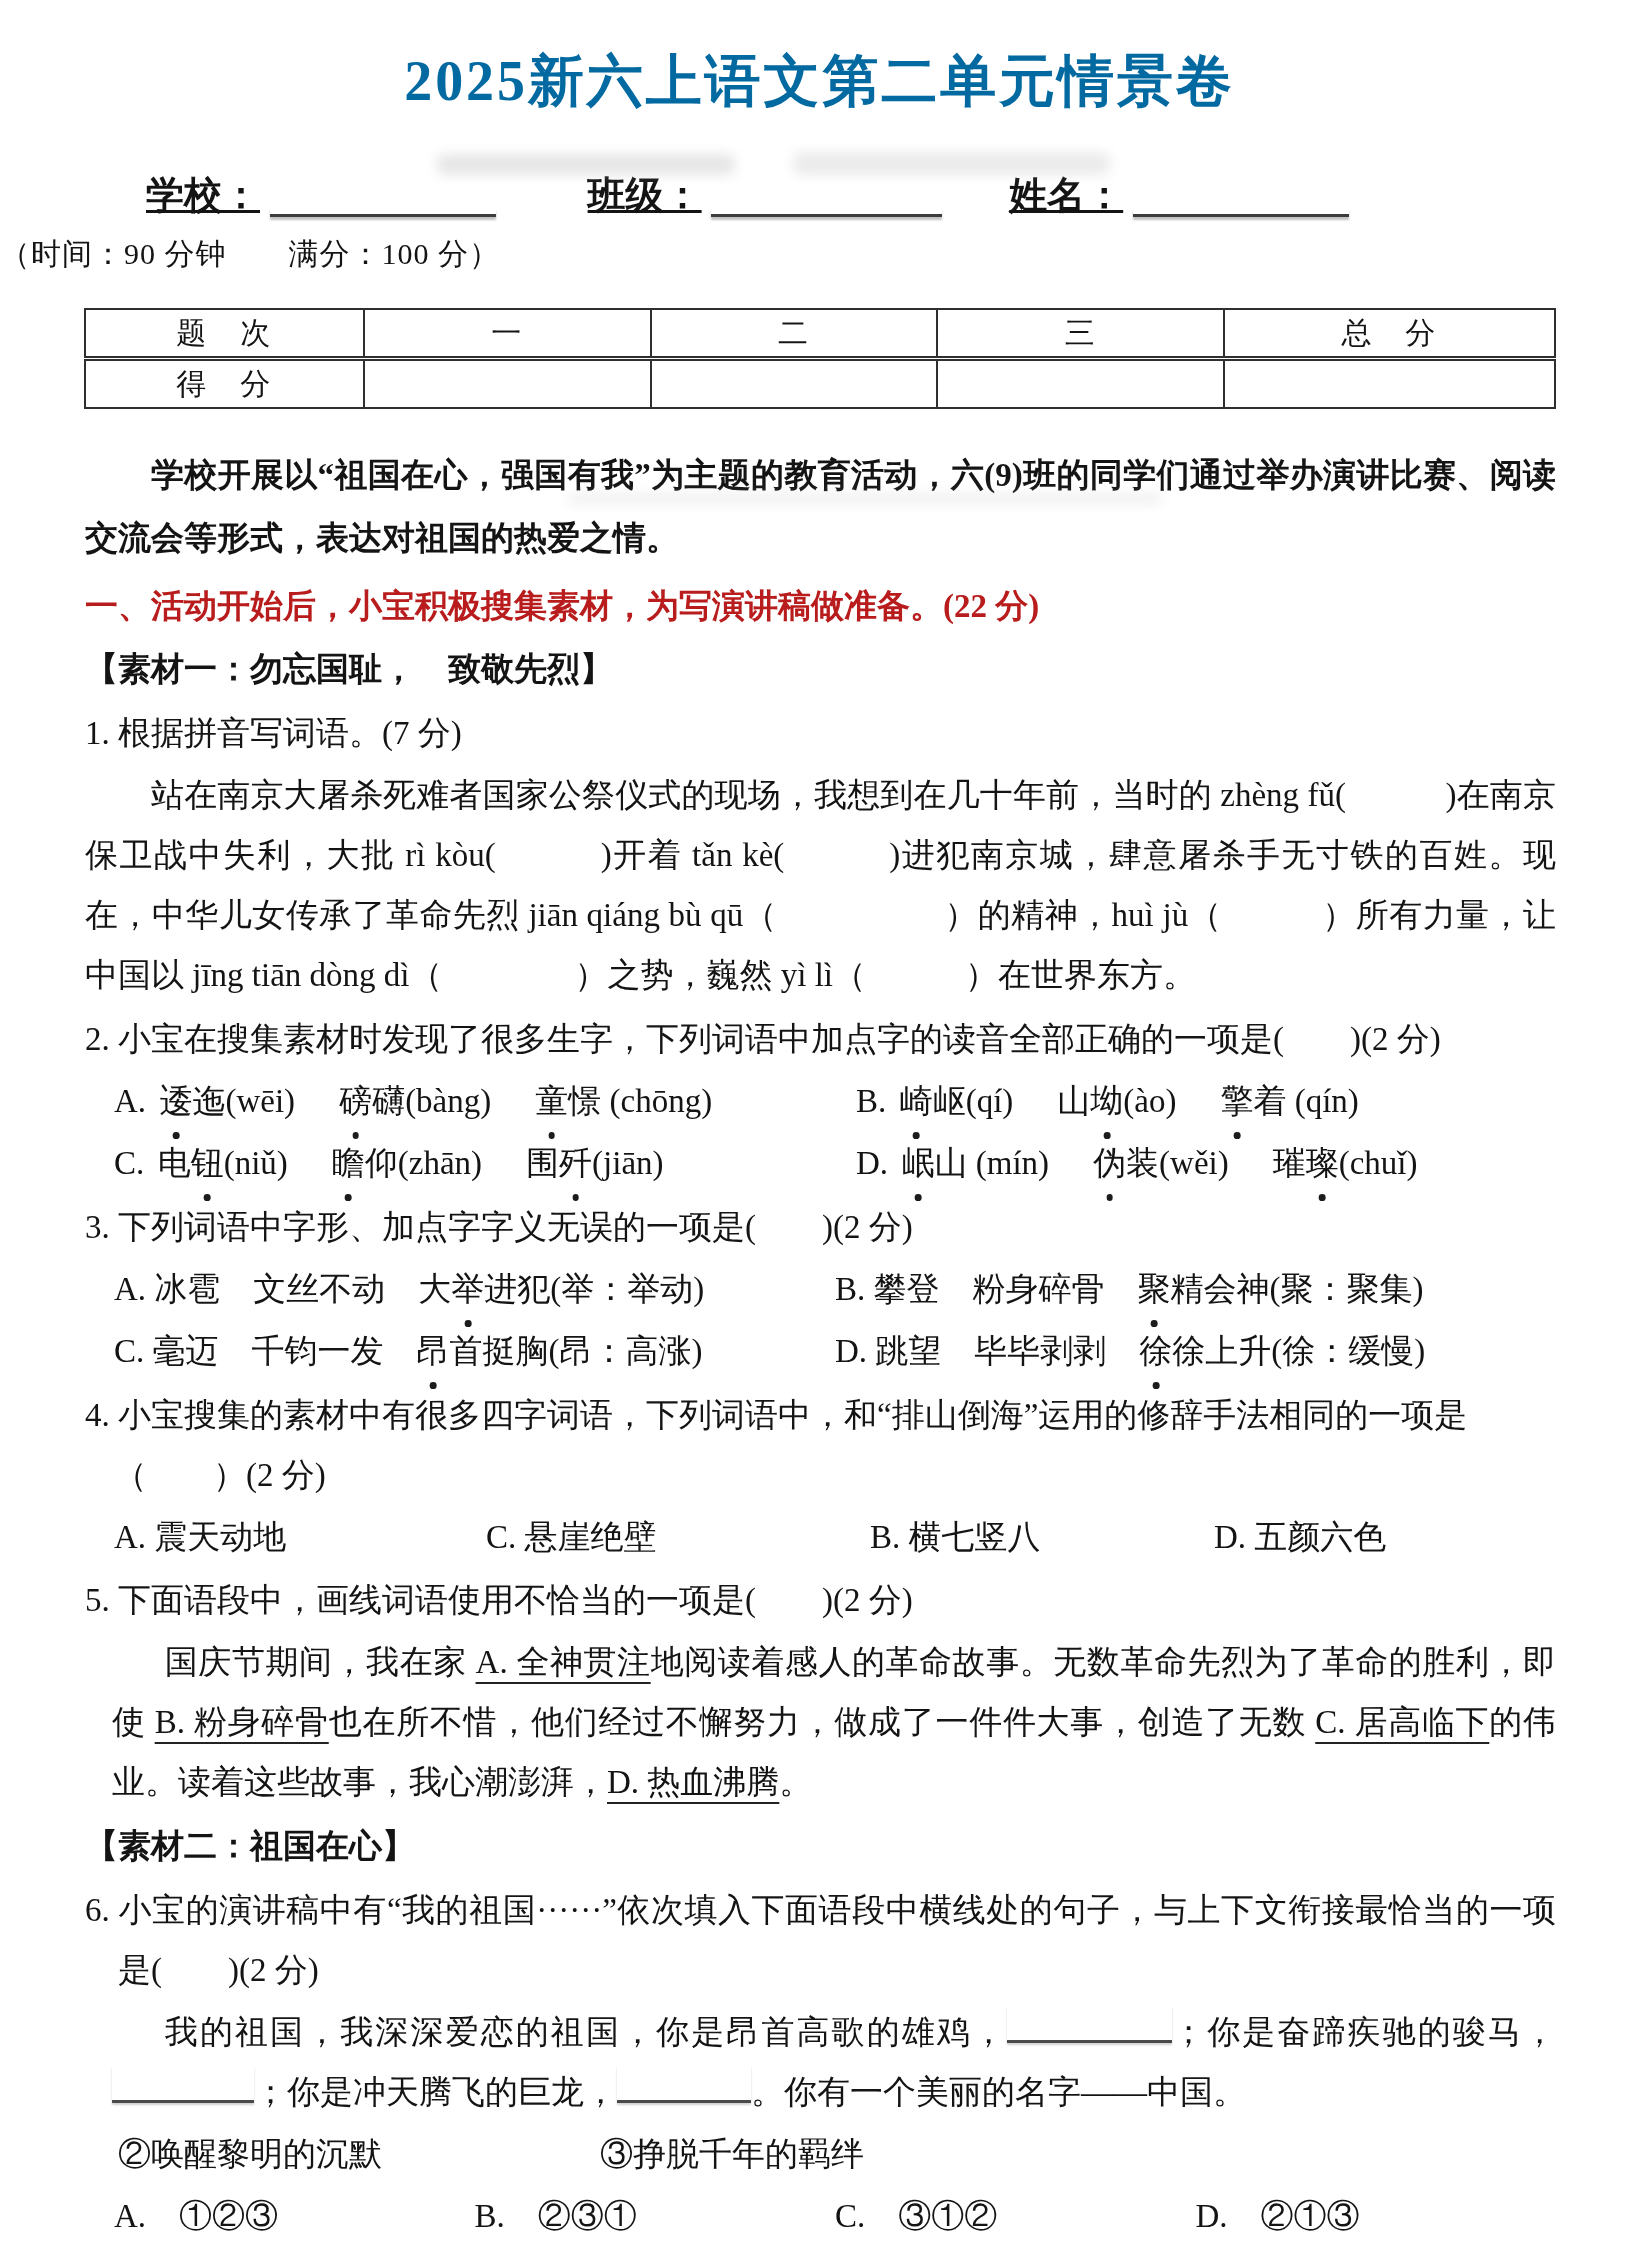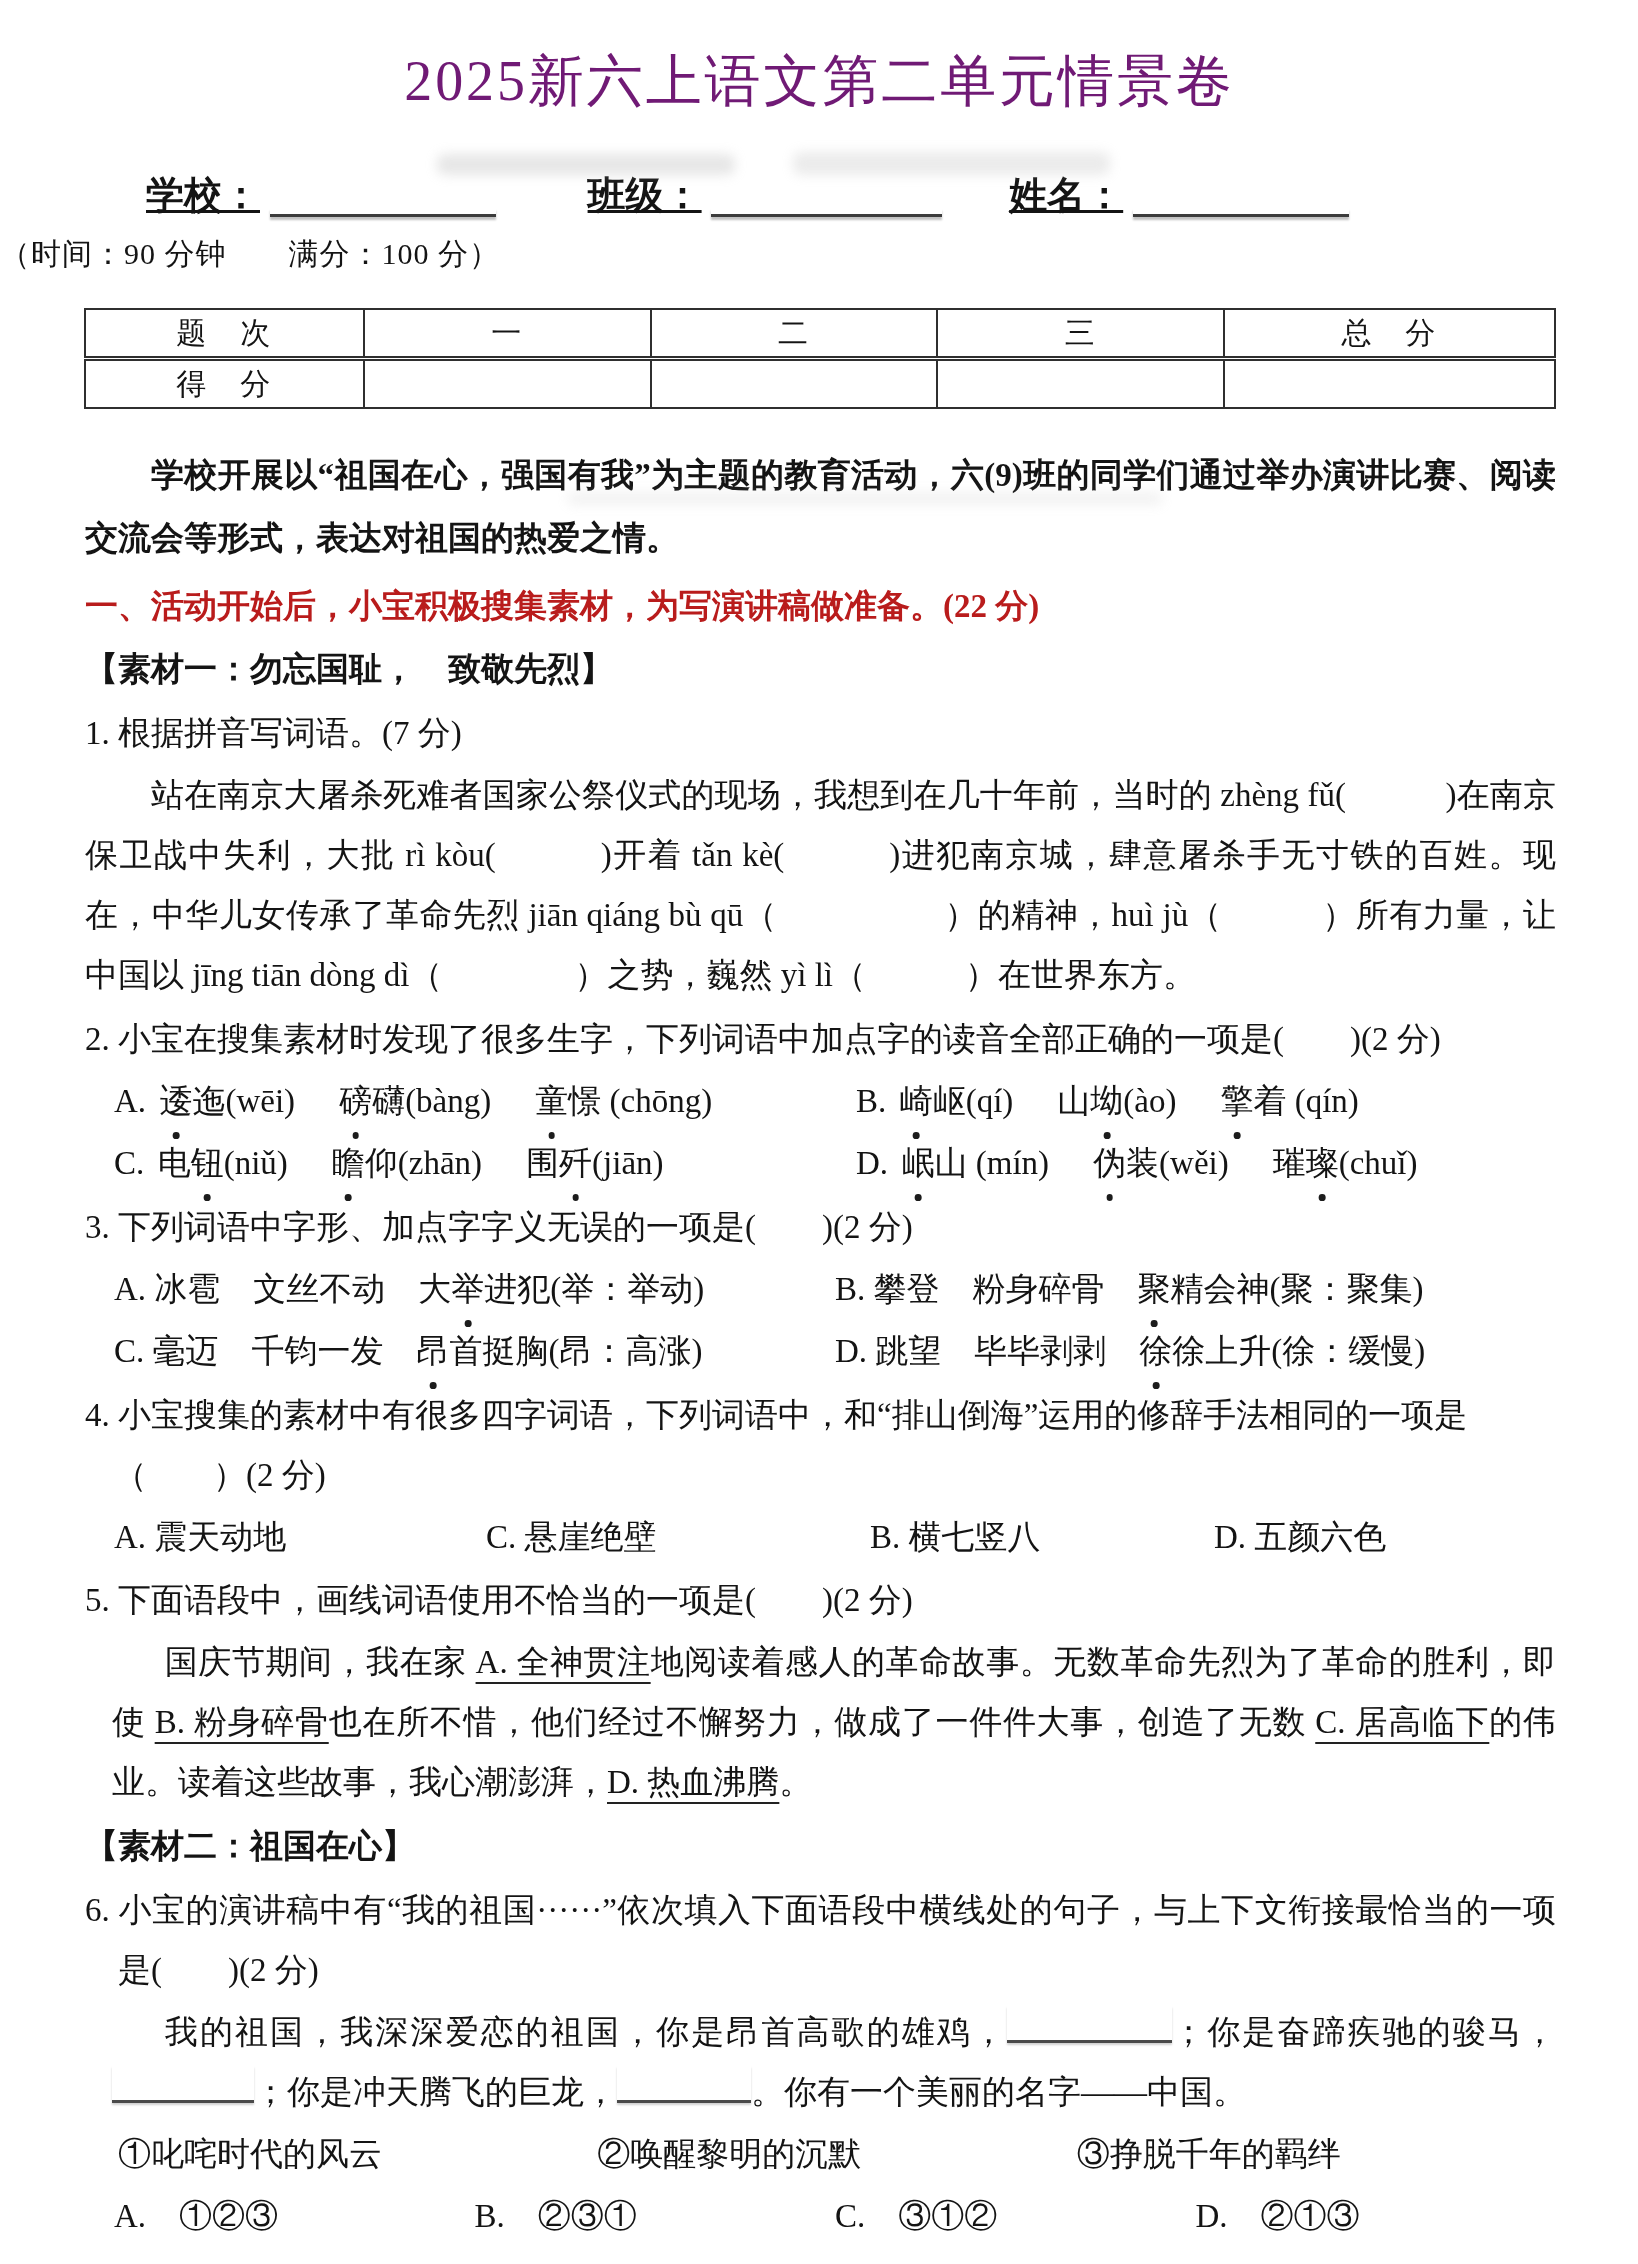"2025新六上语文第二单元情景卷" .title { color: #701a75 -> #0369a1; font-weight: 400 -> 700 }
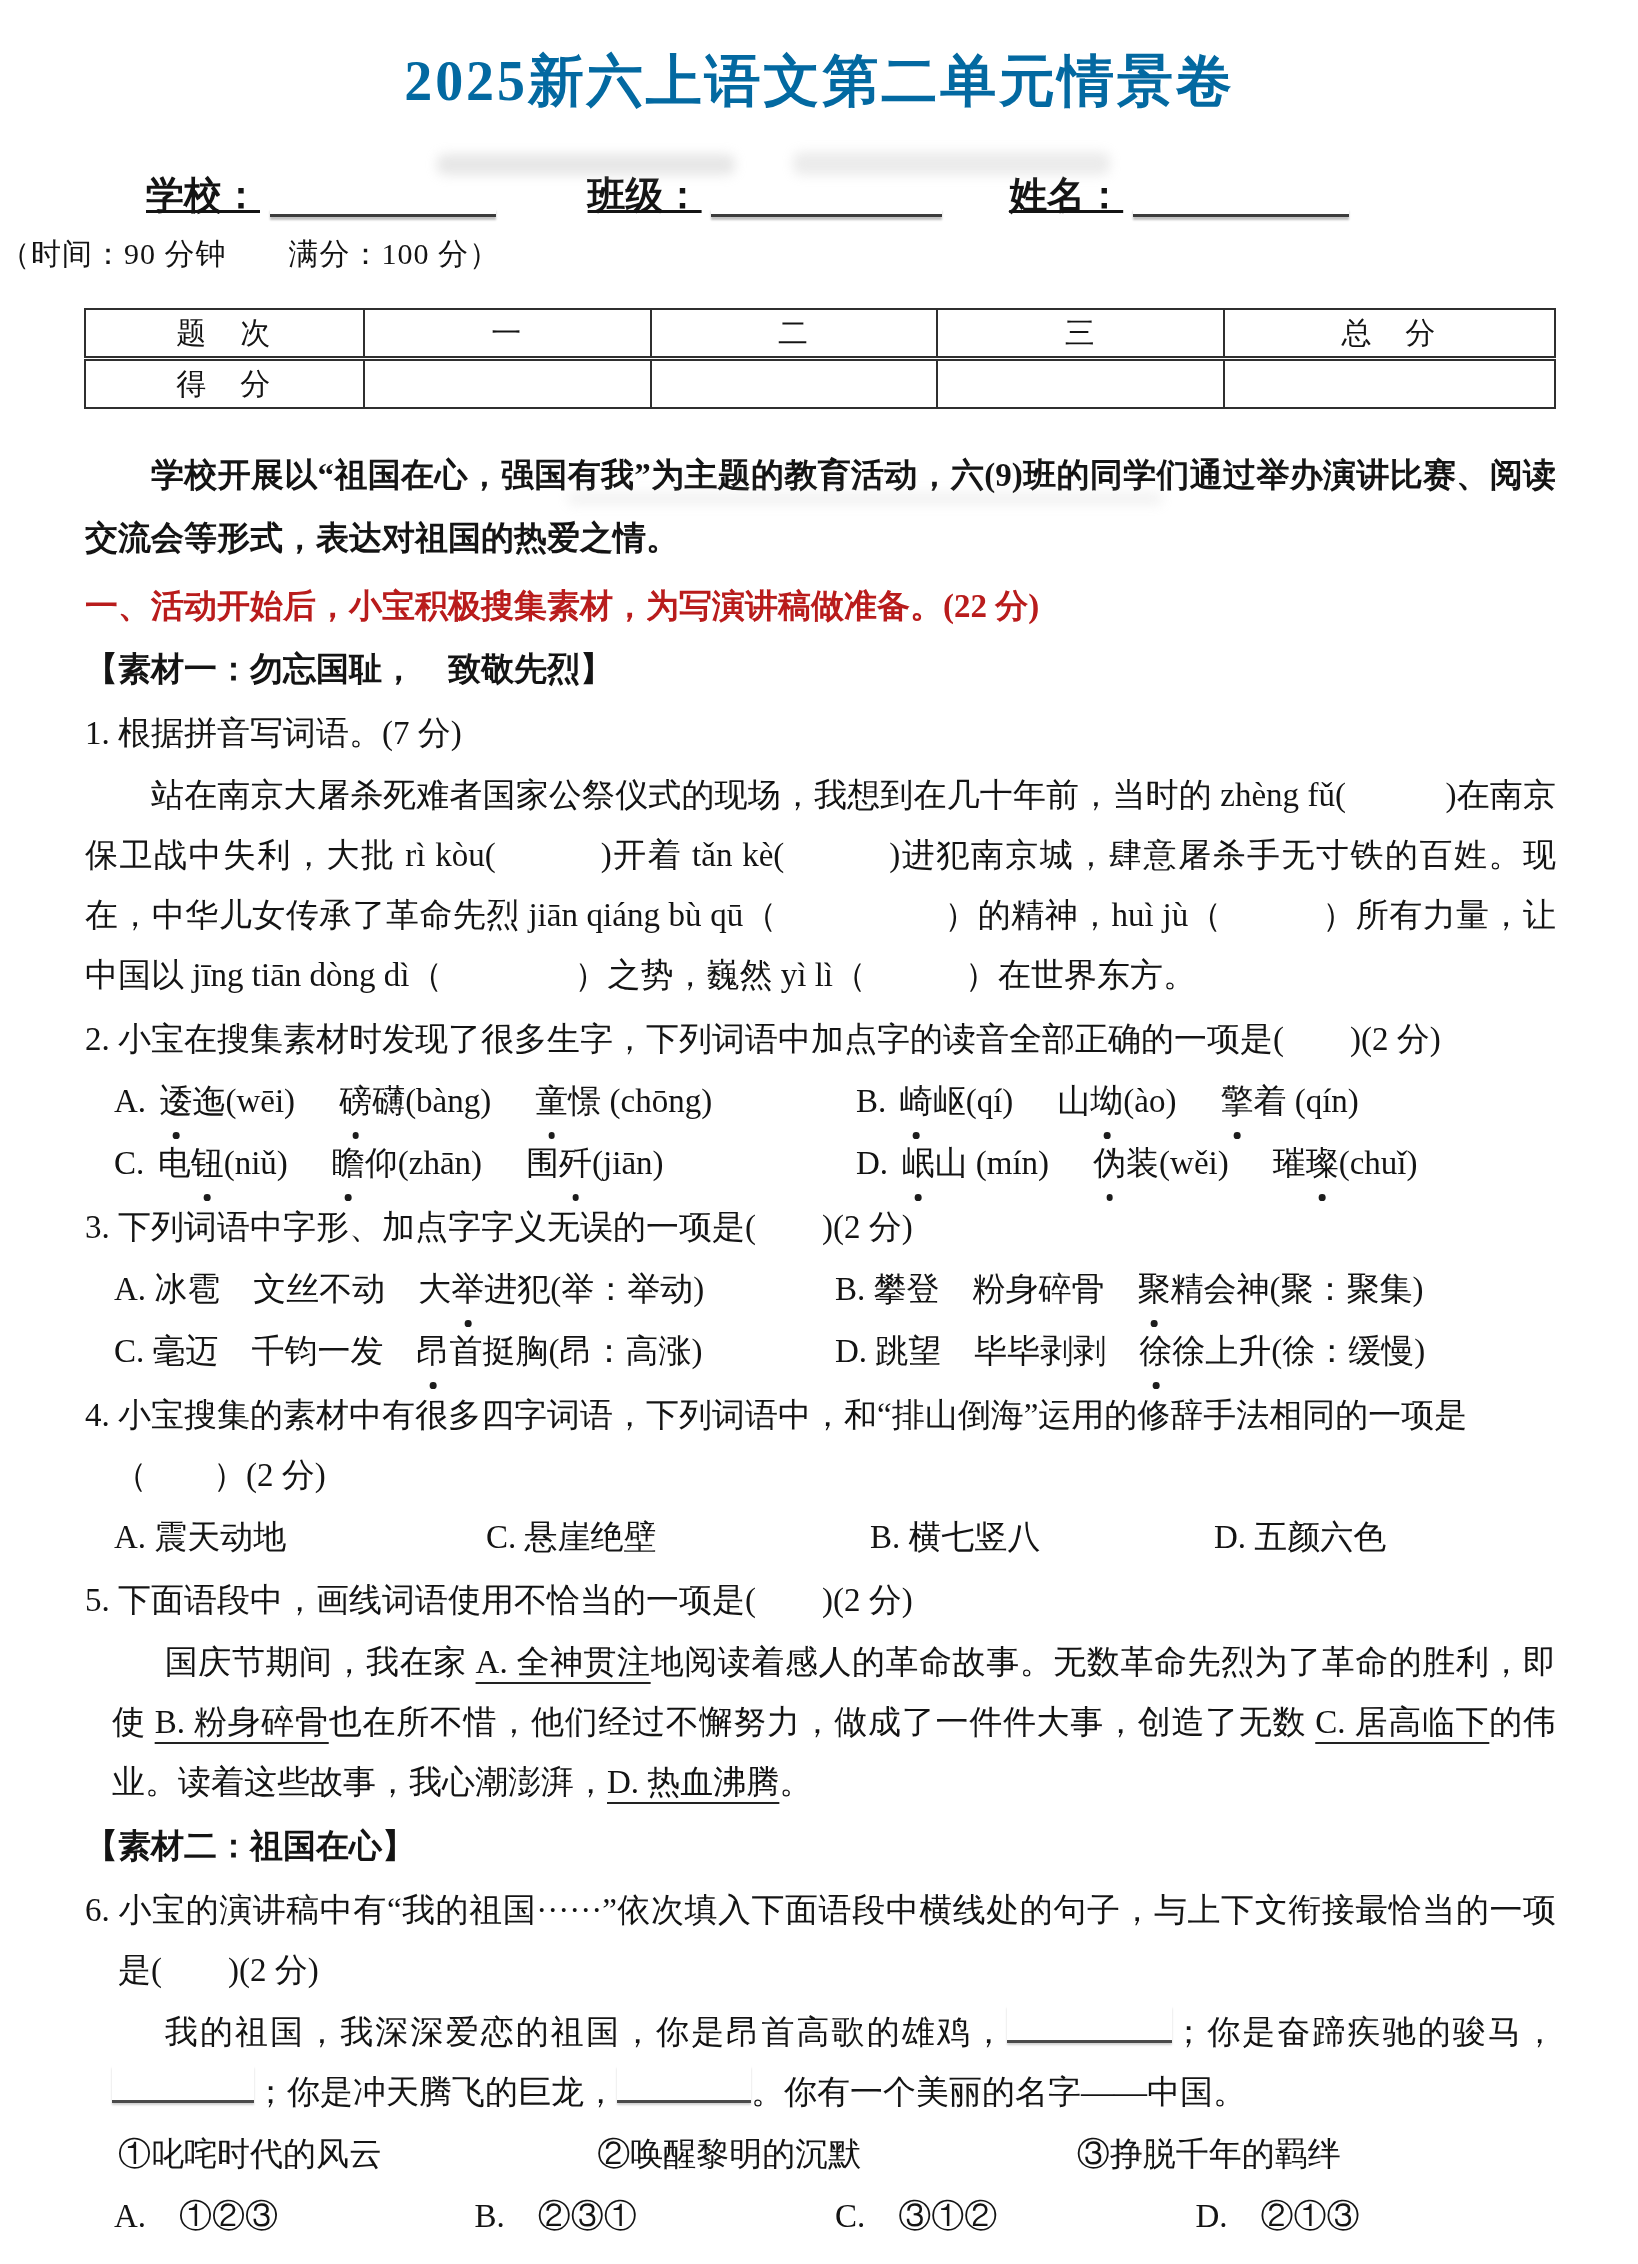"①叱咤时代的风云" span.itm { html: <span>①叱咤时代的风云</span> -> none }
